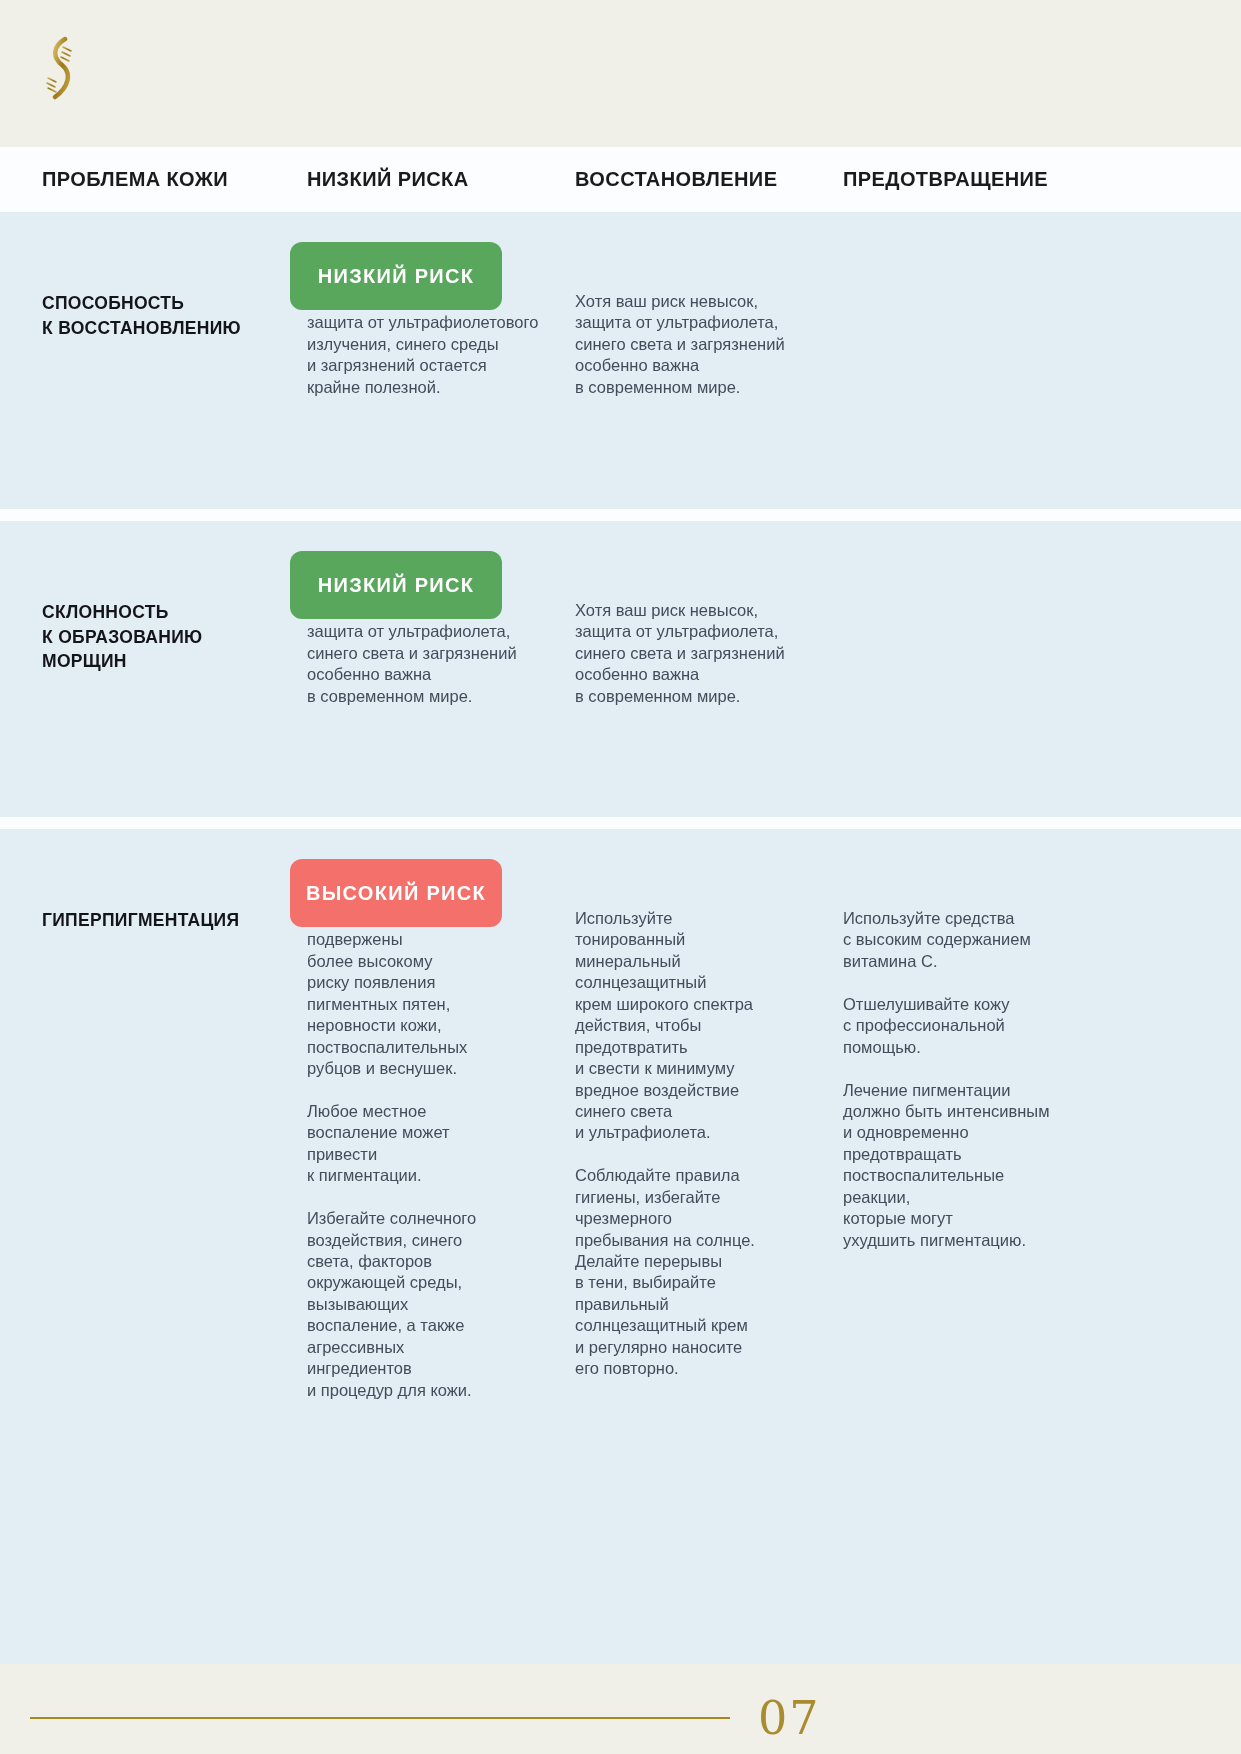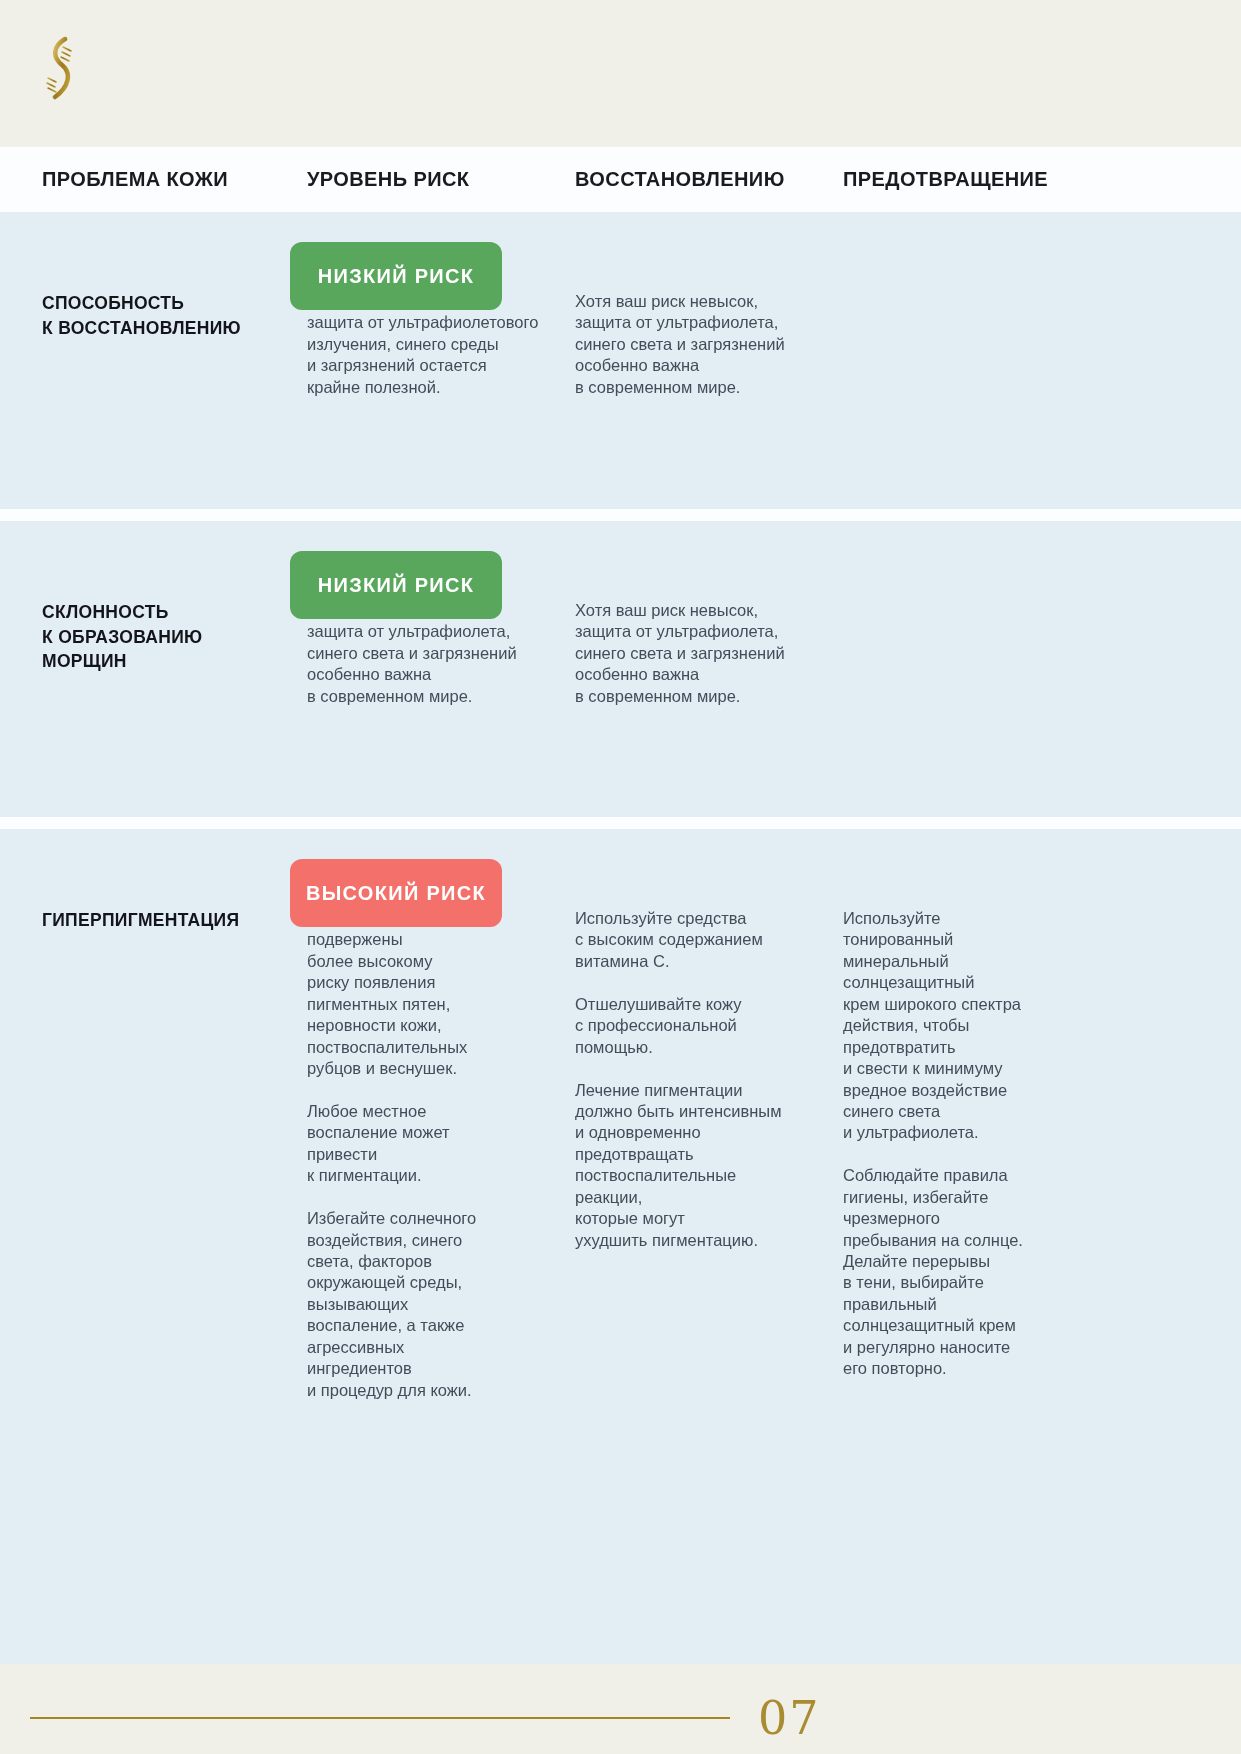"УРОВЕНЬ РИСК" div.header-cell { text: УРОВЕНЬ РИСК -> НИЗКИЙ РИСКА }
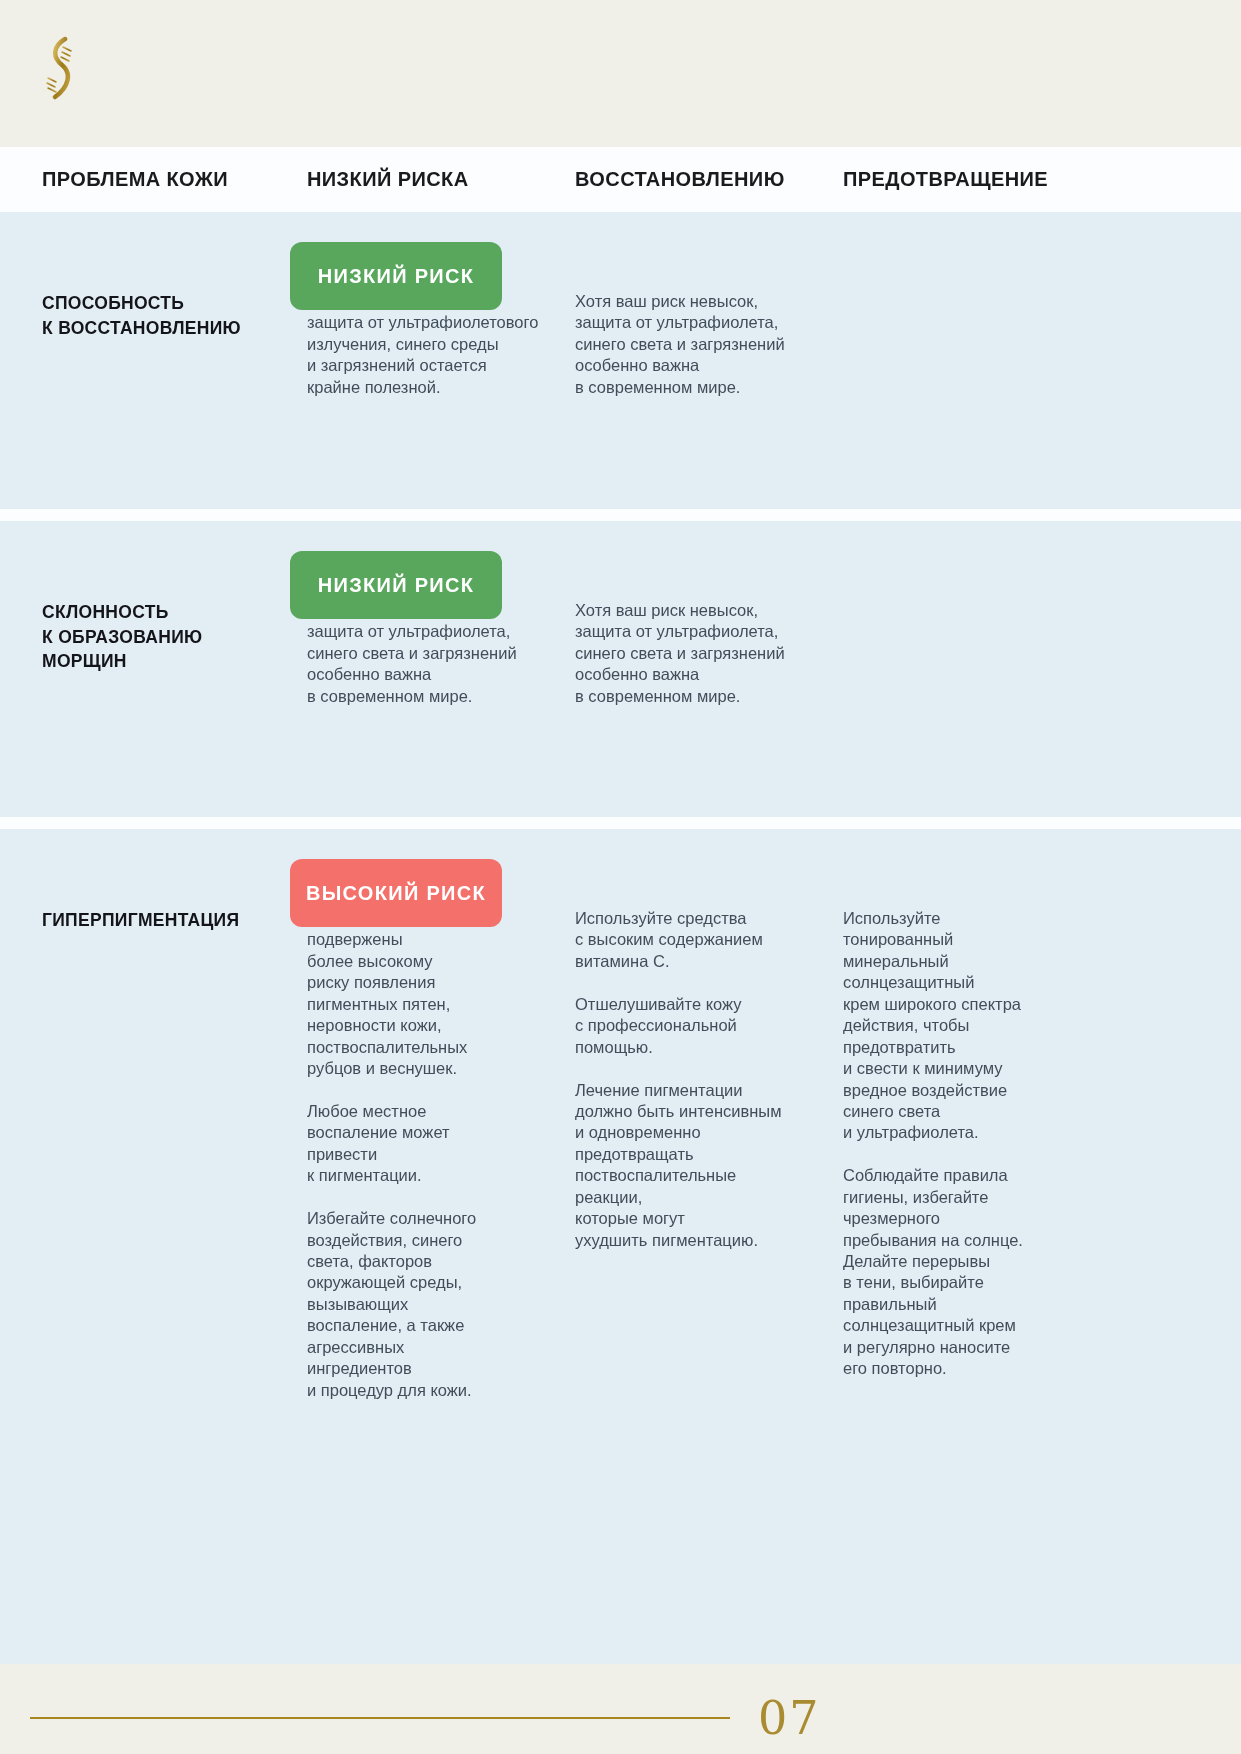"ВОССТАНОВЛЕНИЮ" div.header-cell { text: ВОССТАНОВЛЕНИЮ -> ВОССТАНОВЛЕНИЕ }
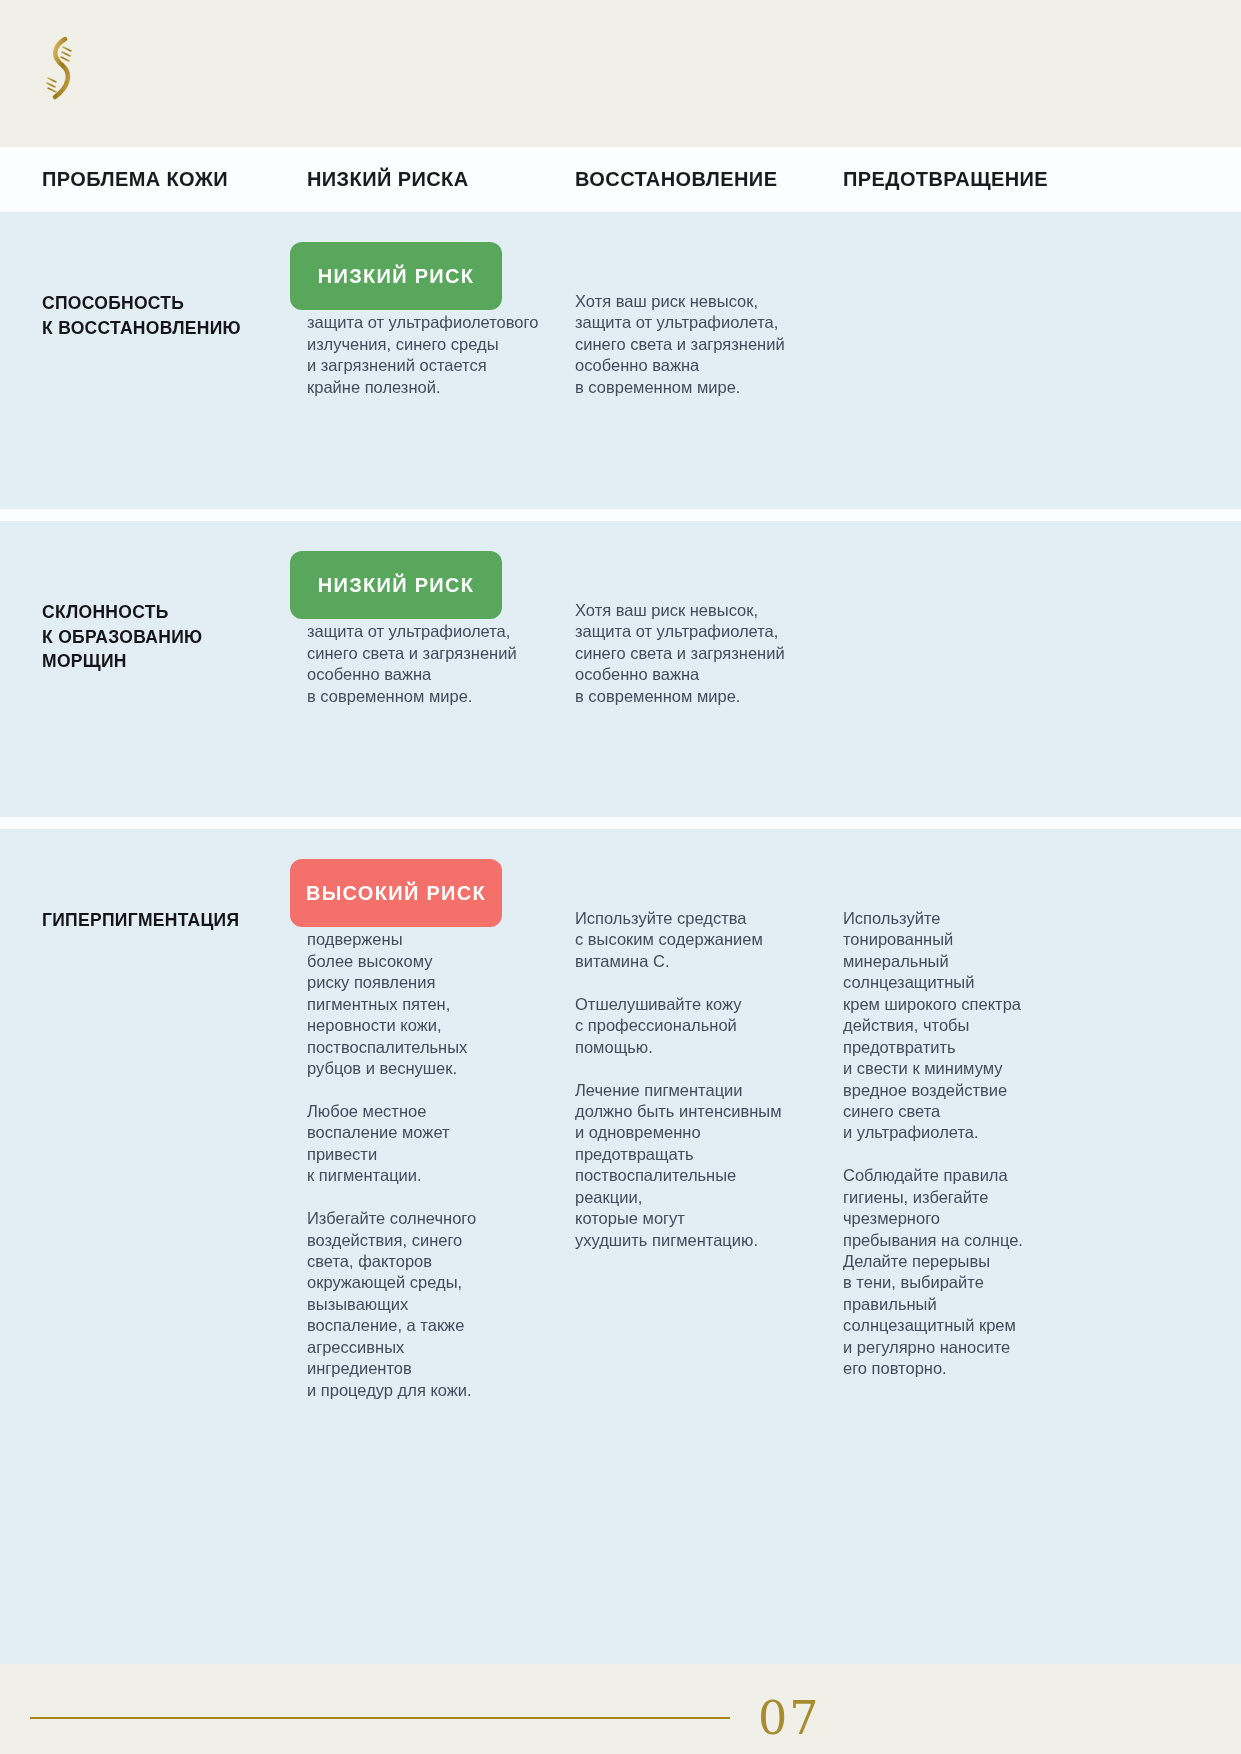"Используйте средства" div.cell-text { order: before "Используйте" -> after "Используйте" }
